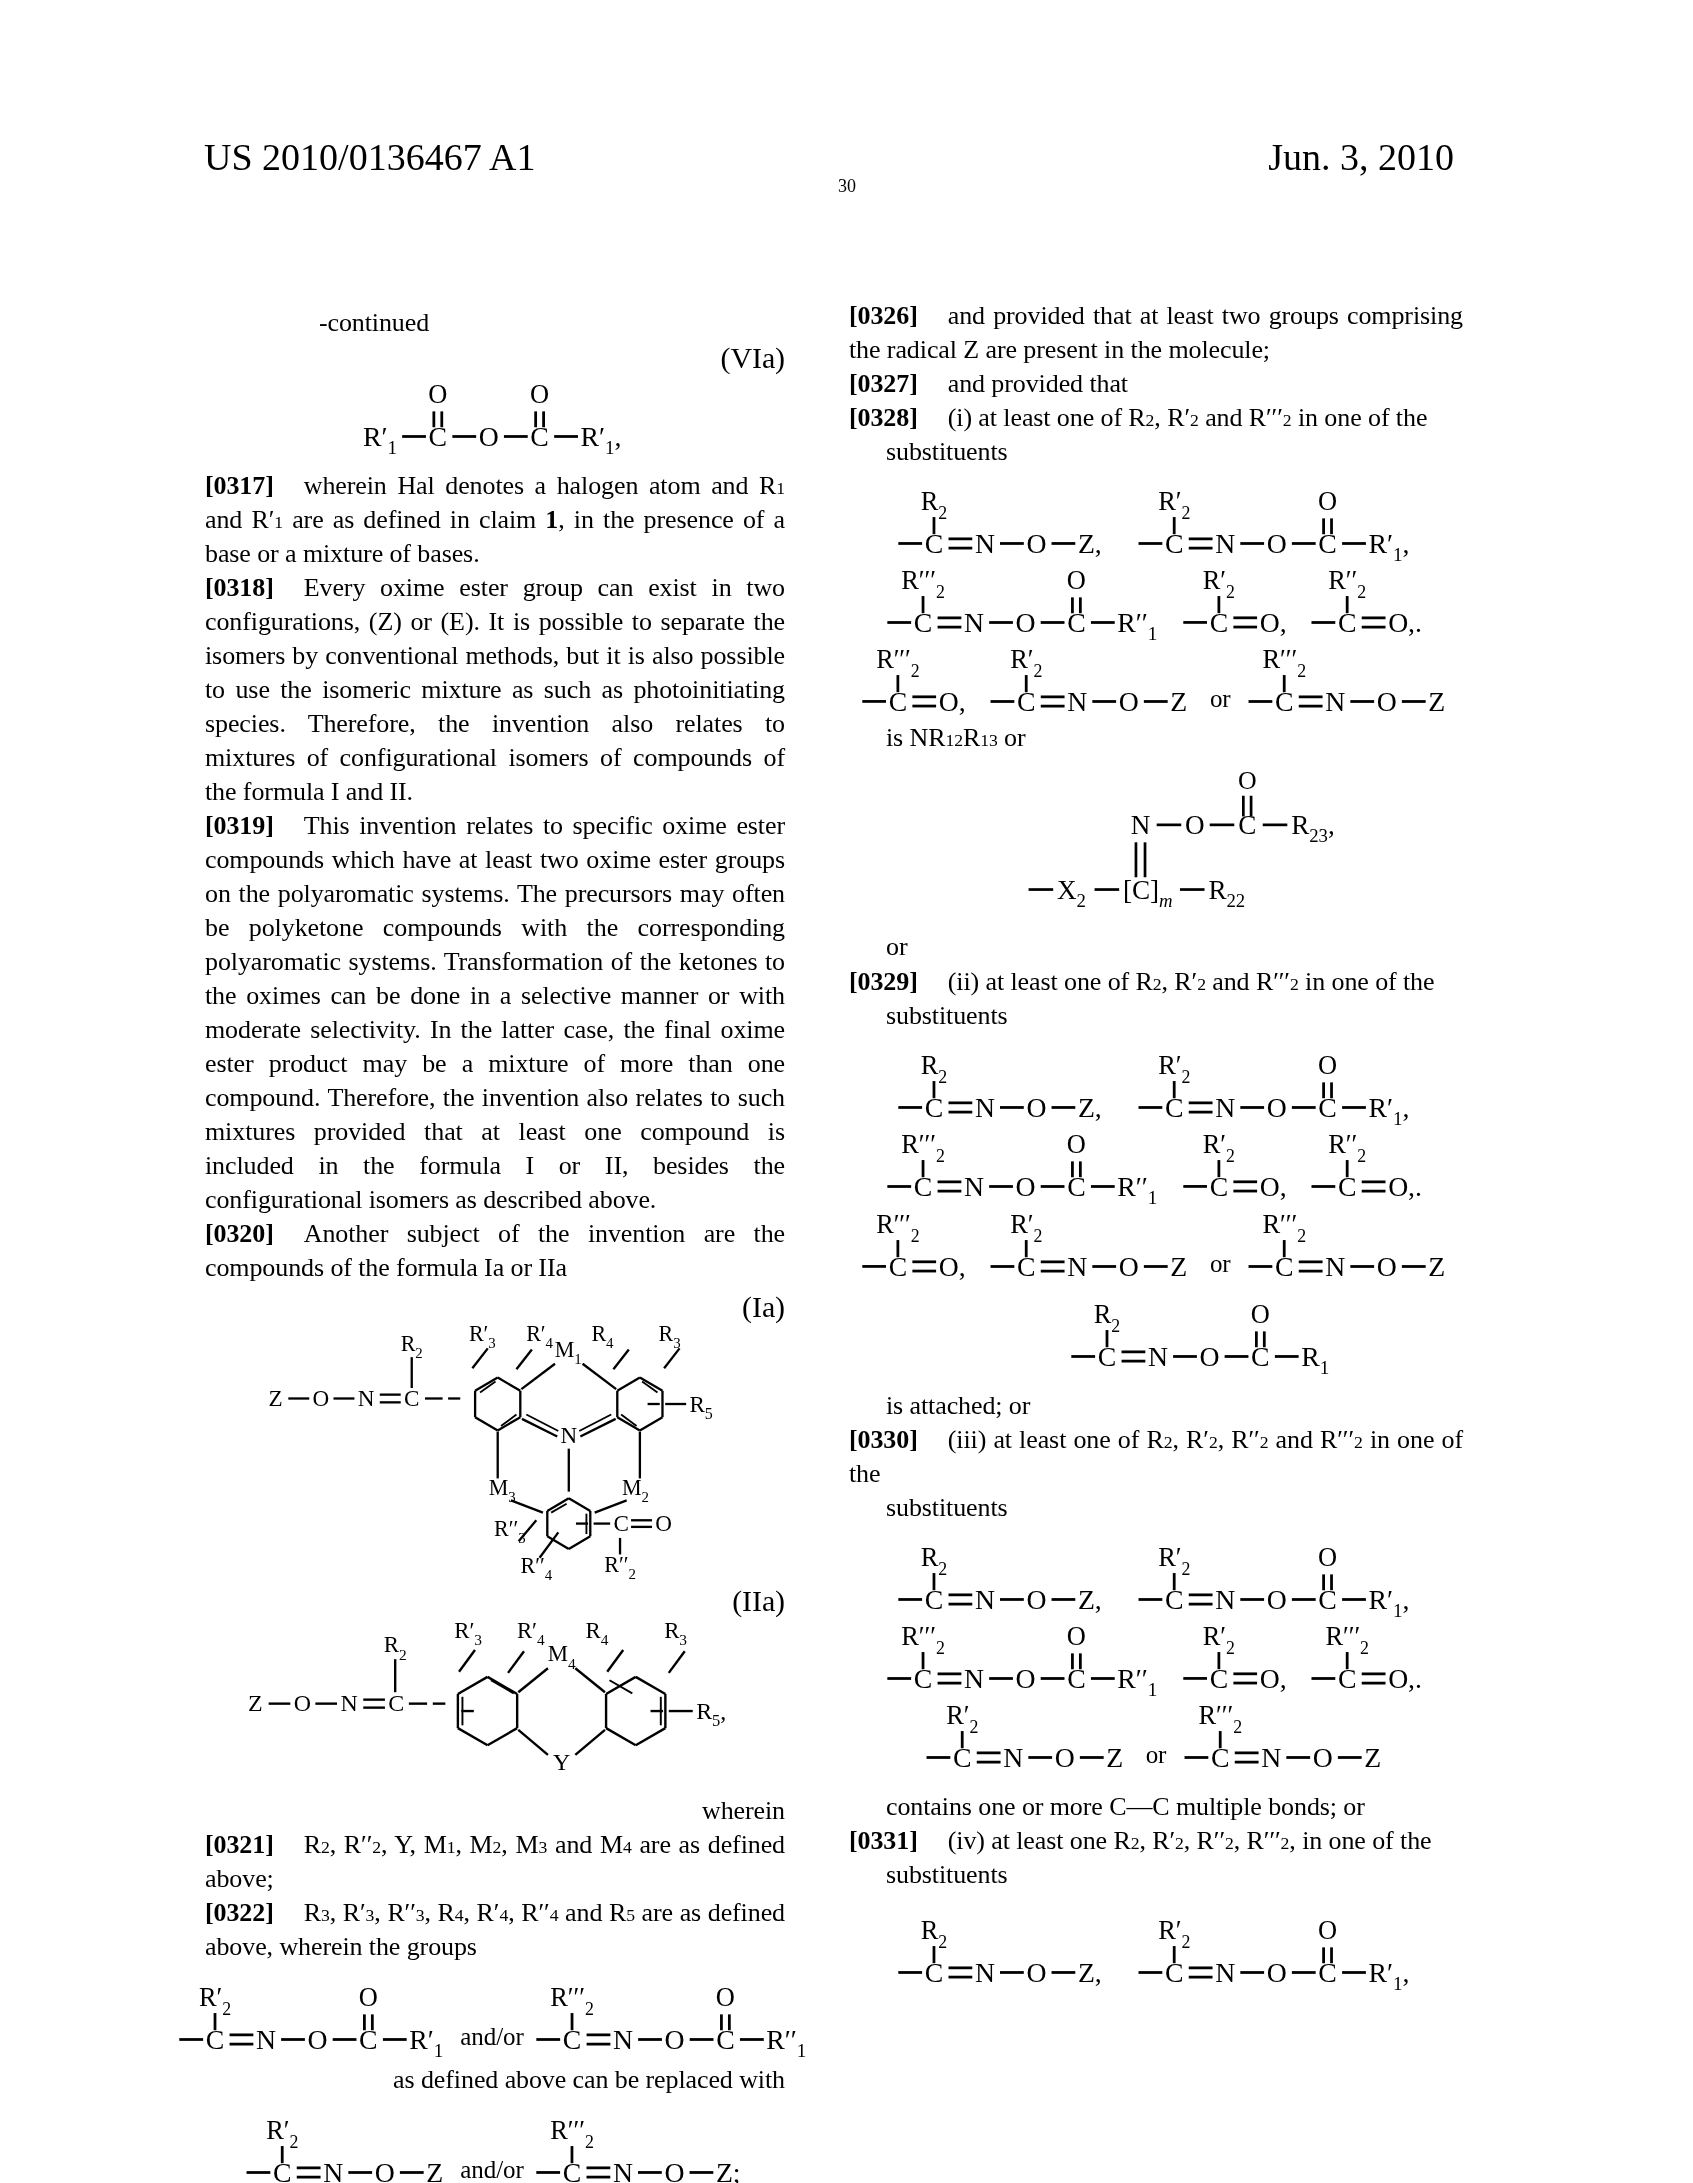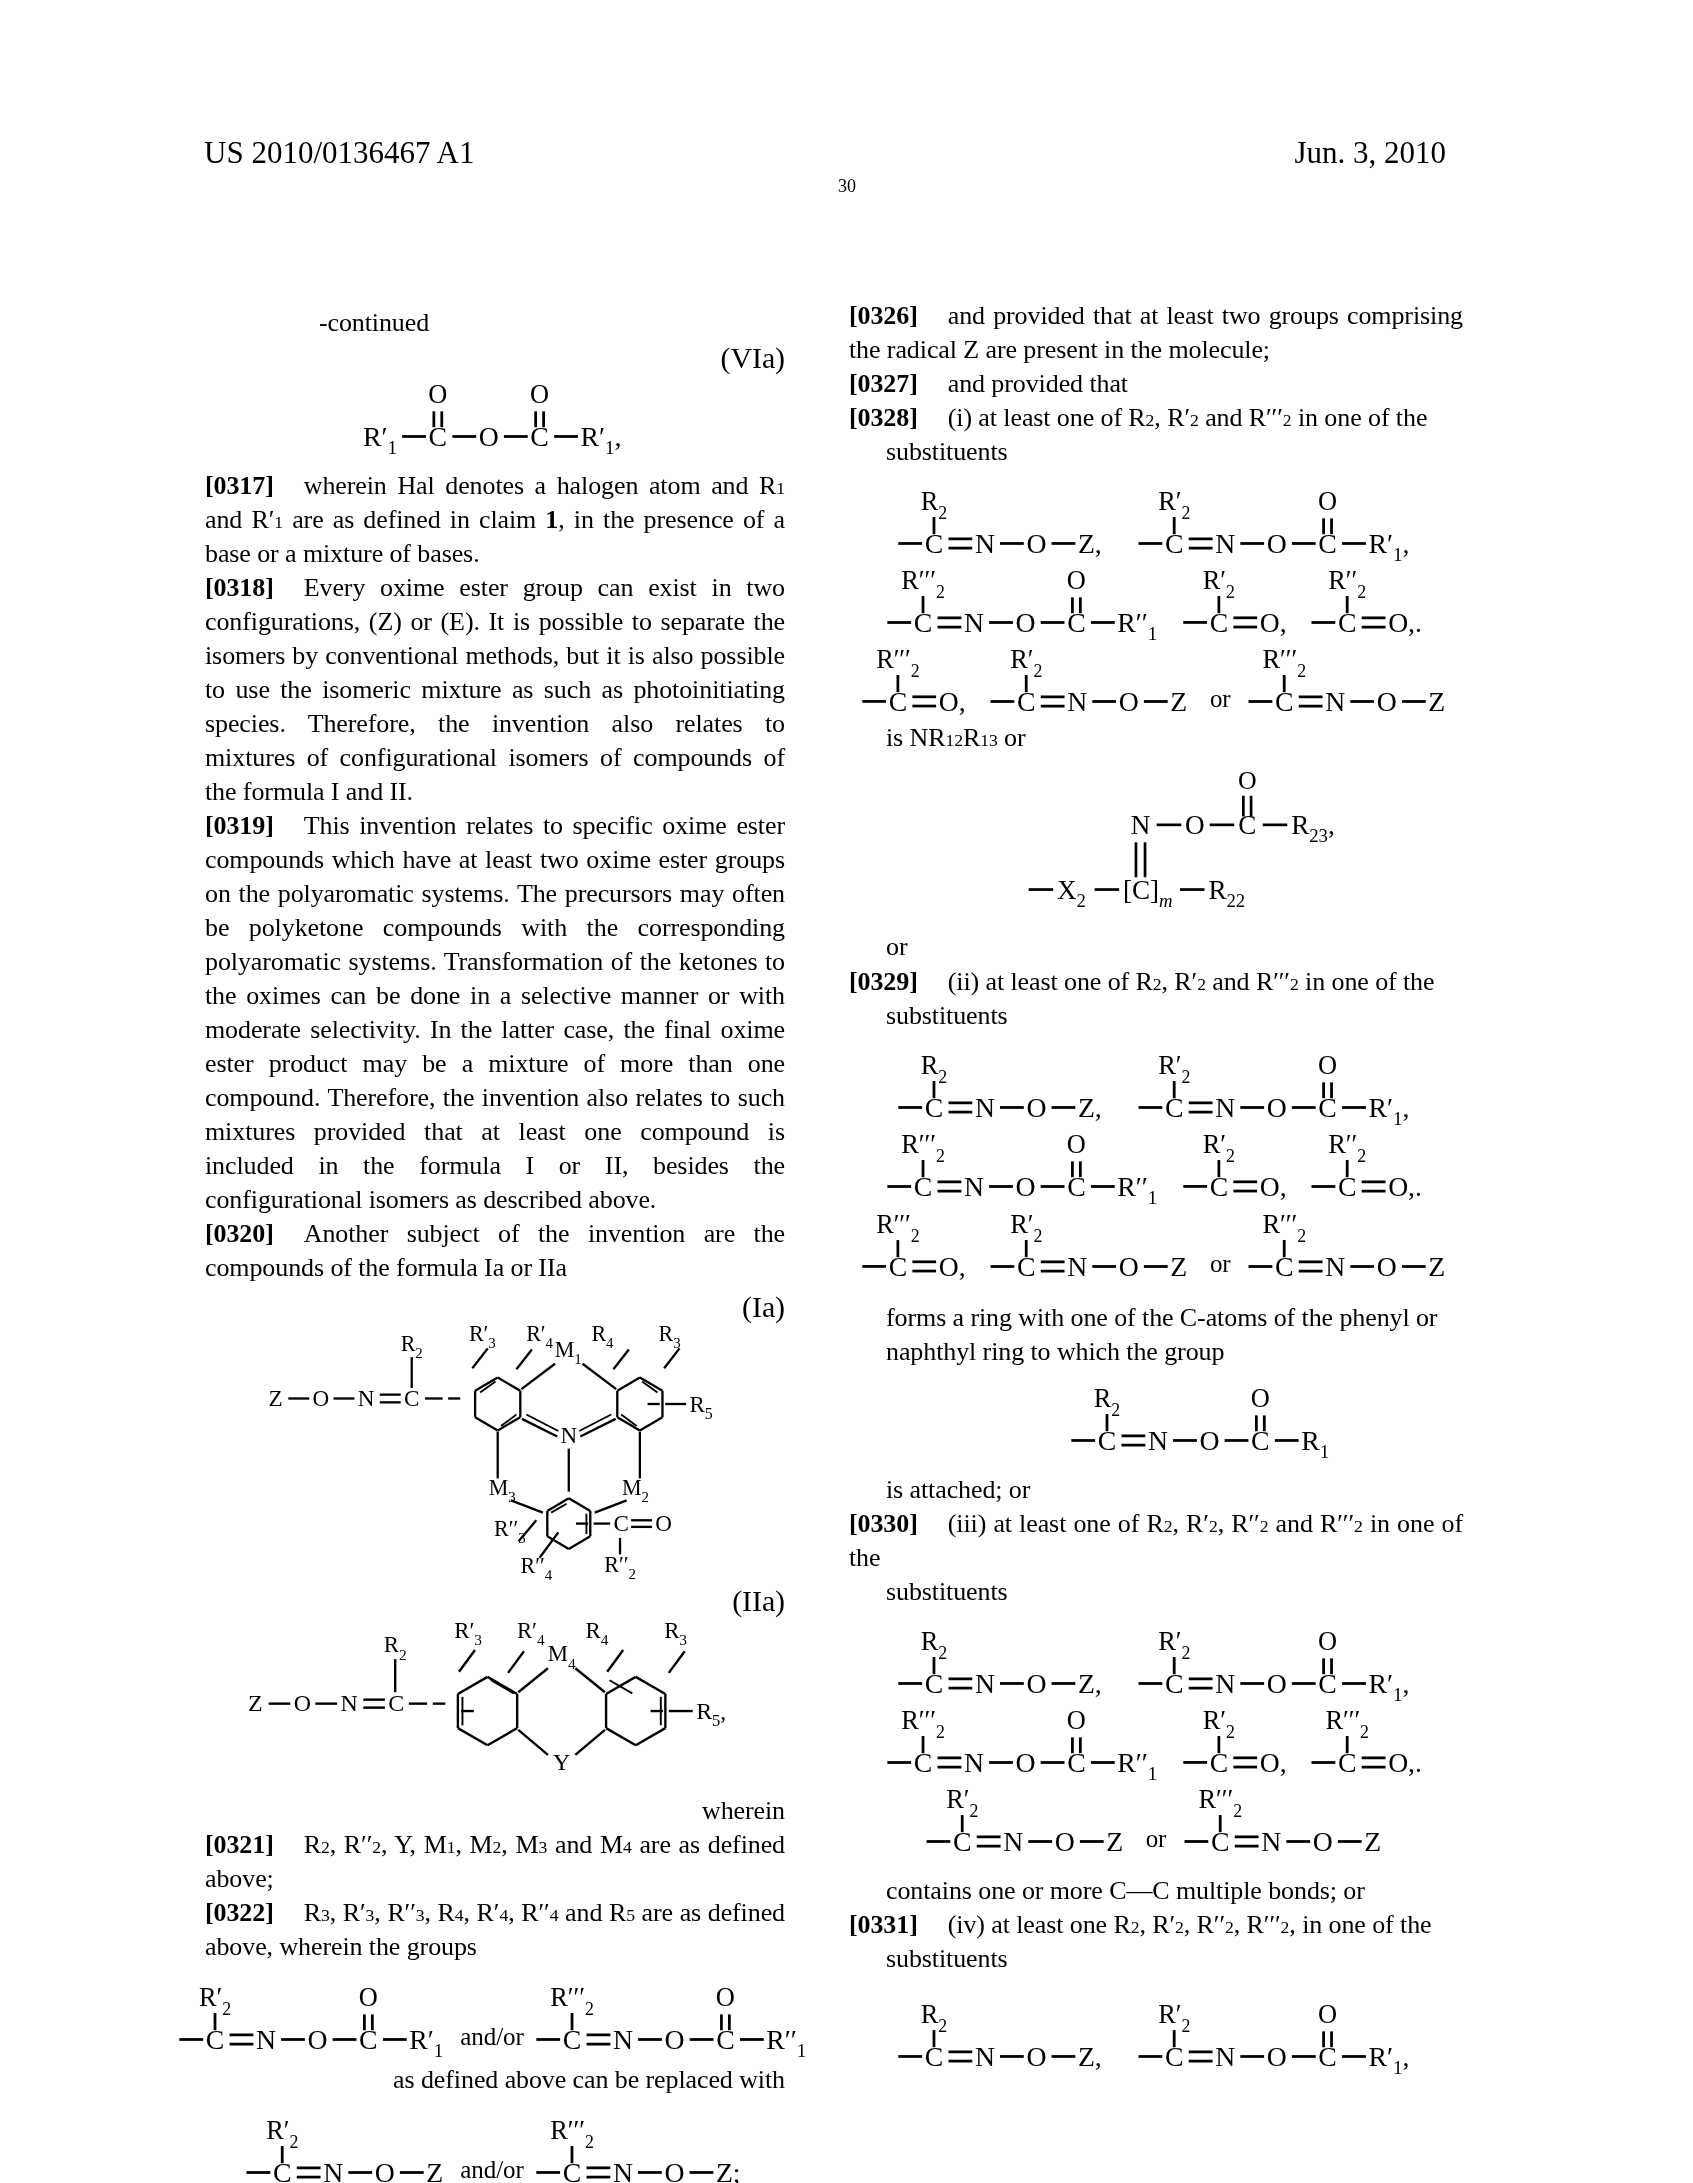"US 2010/0136467 A1" .hdr { font-size: 31px -> 38px; right: 248px -> 240px }
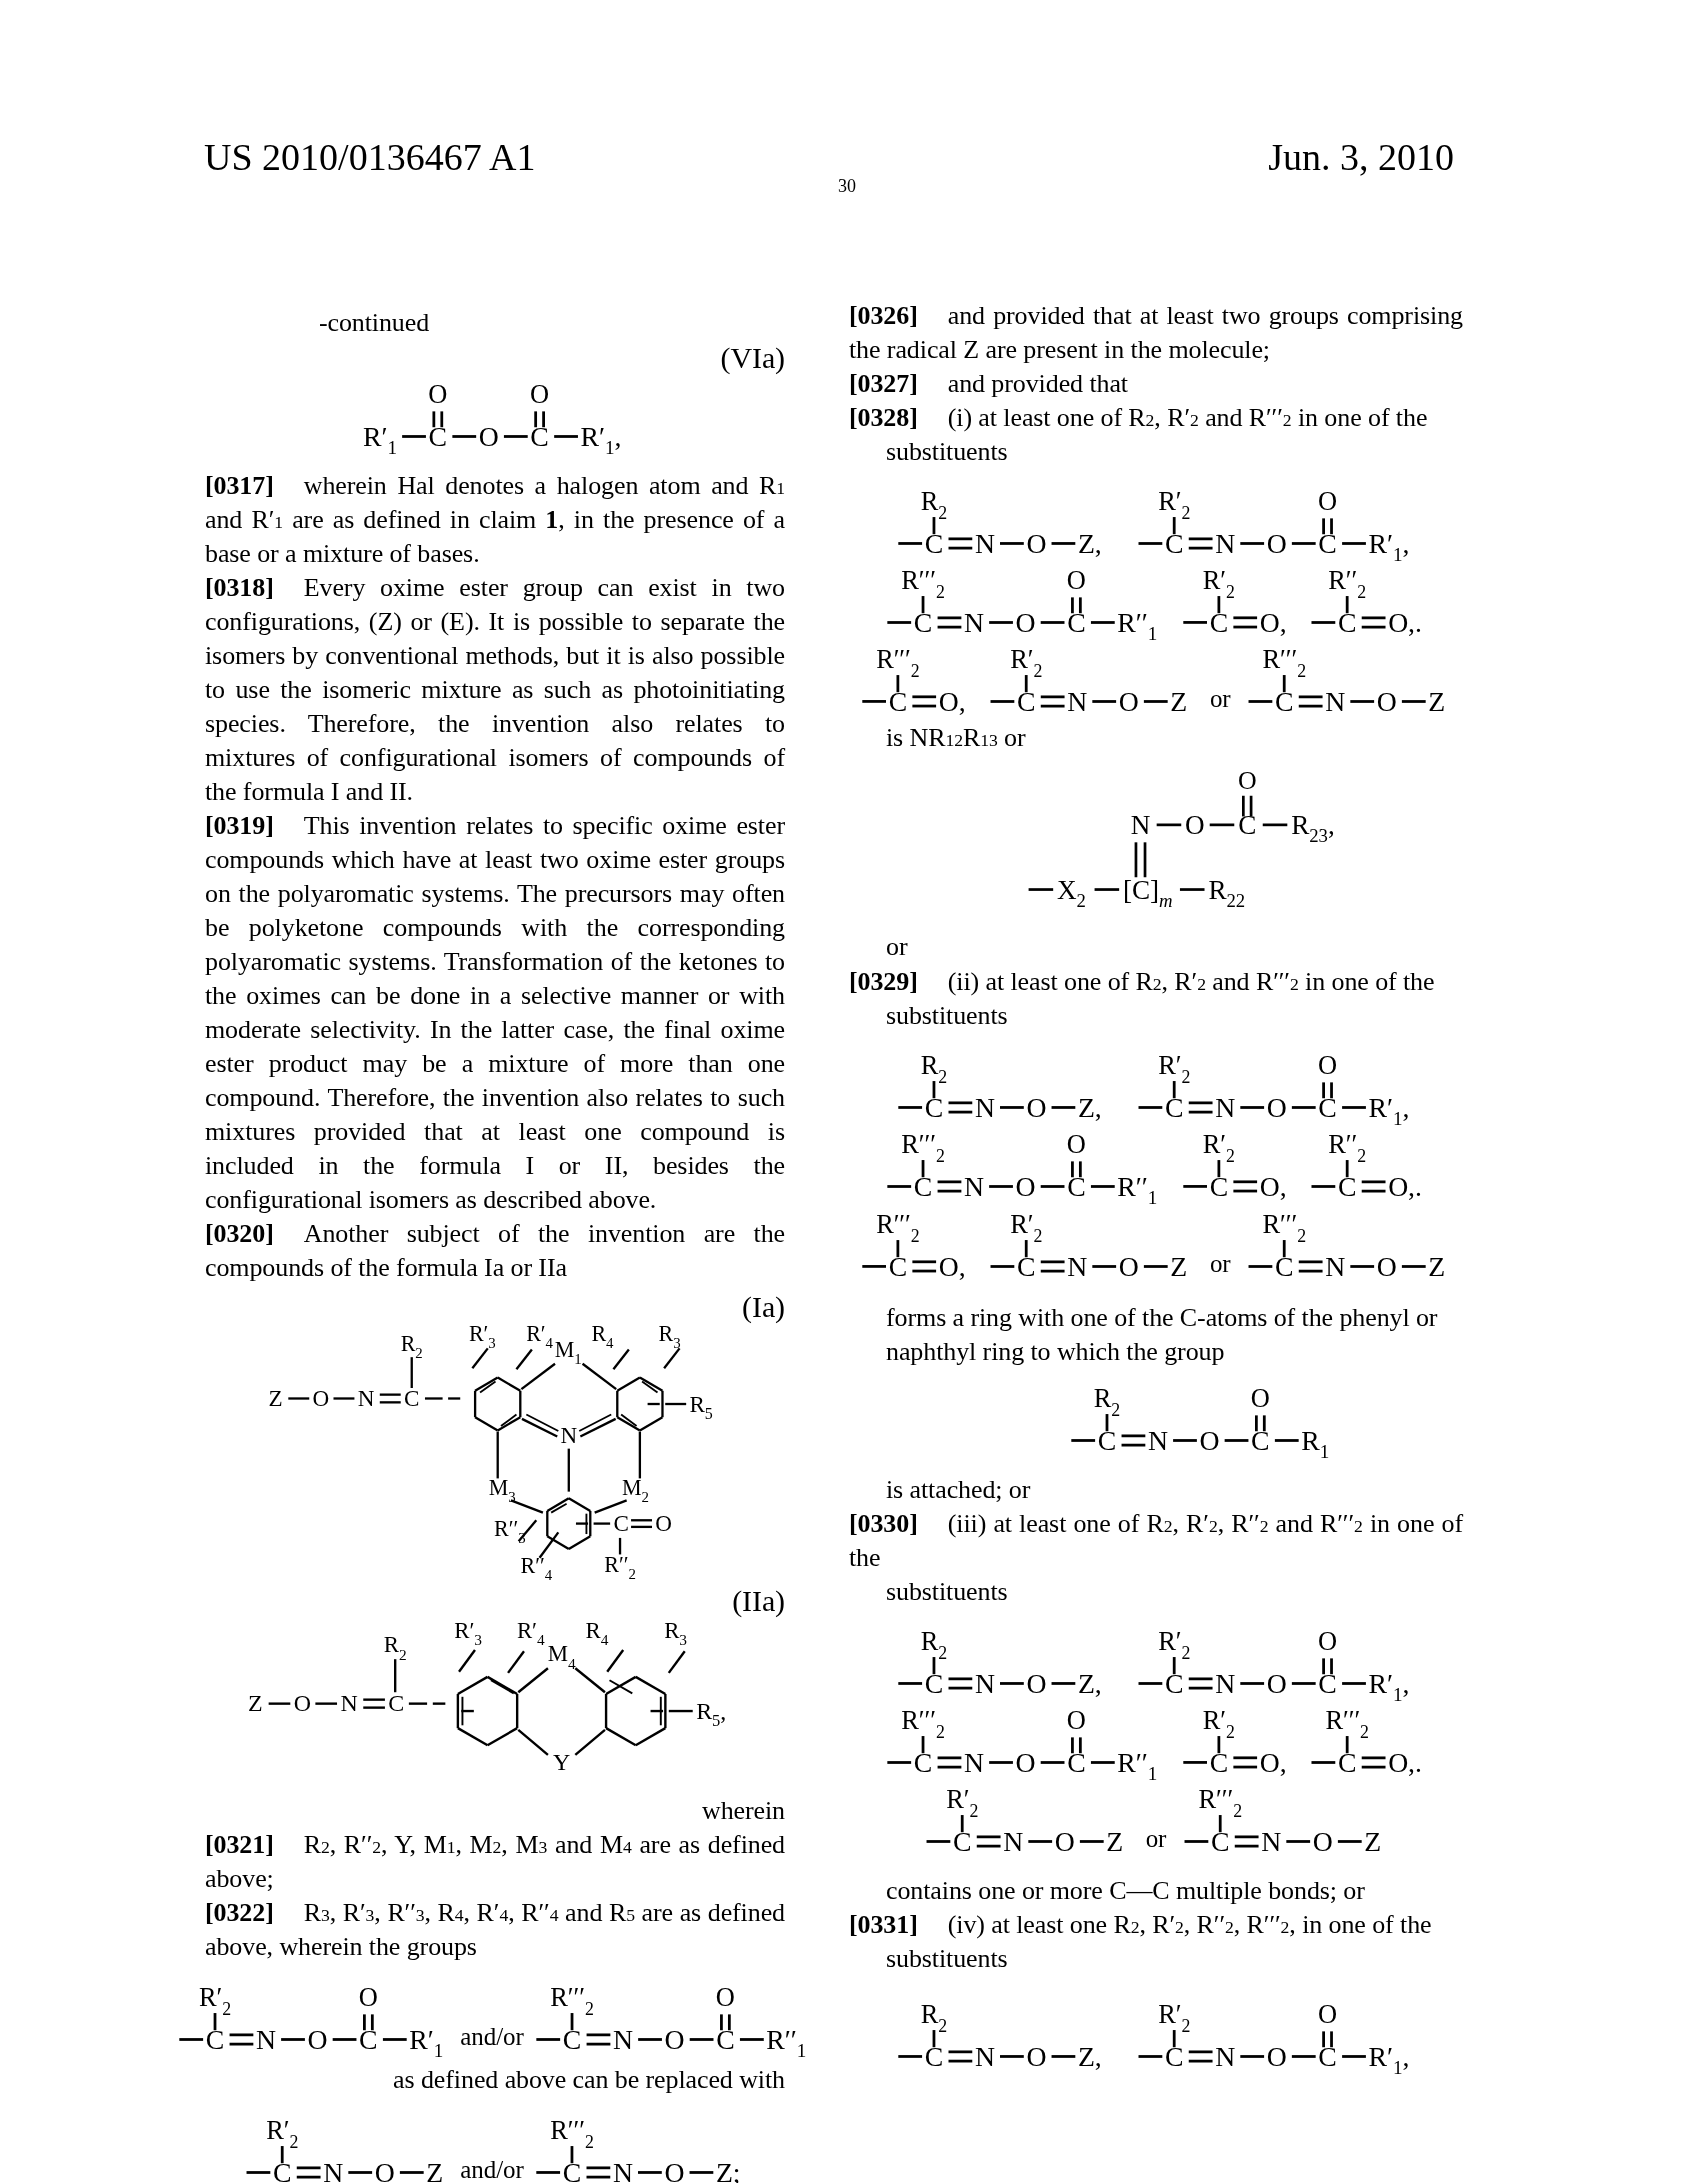"forms a ring with one" div.ind { html: <div>forms a ring with one of the C-atoms of the phenyl or naphthyl ring to which the group</div> -> none }
